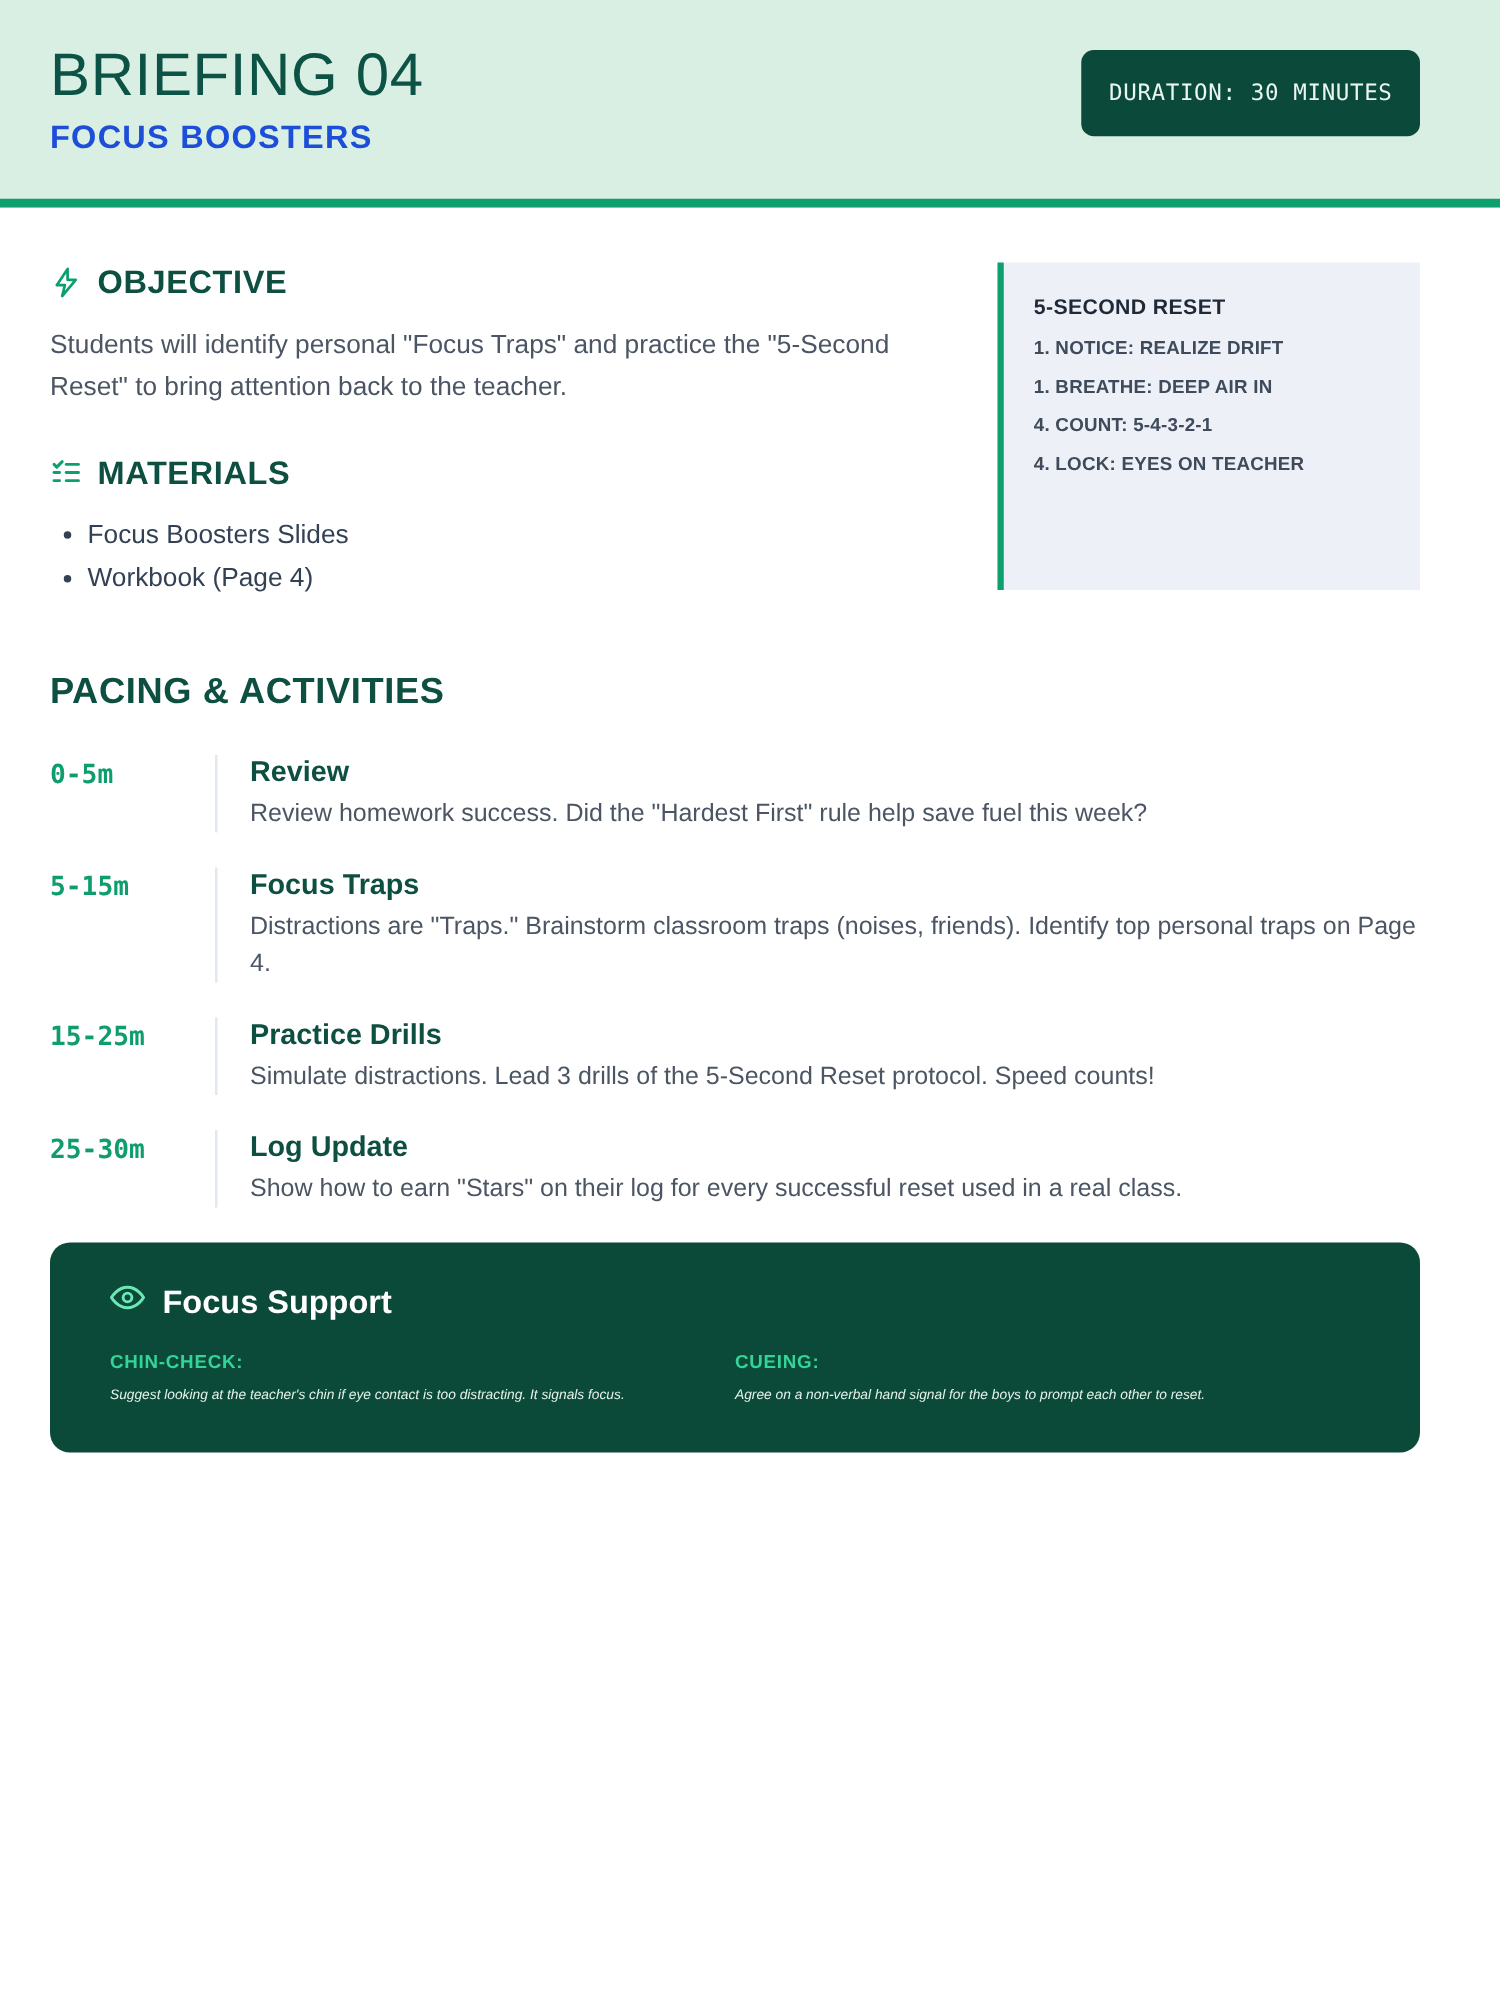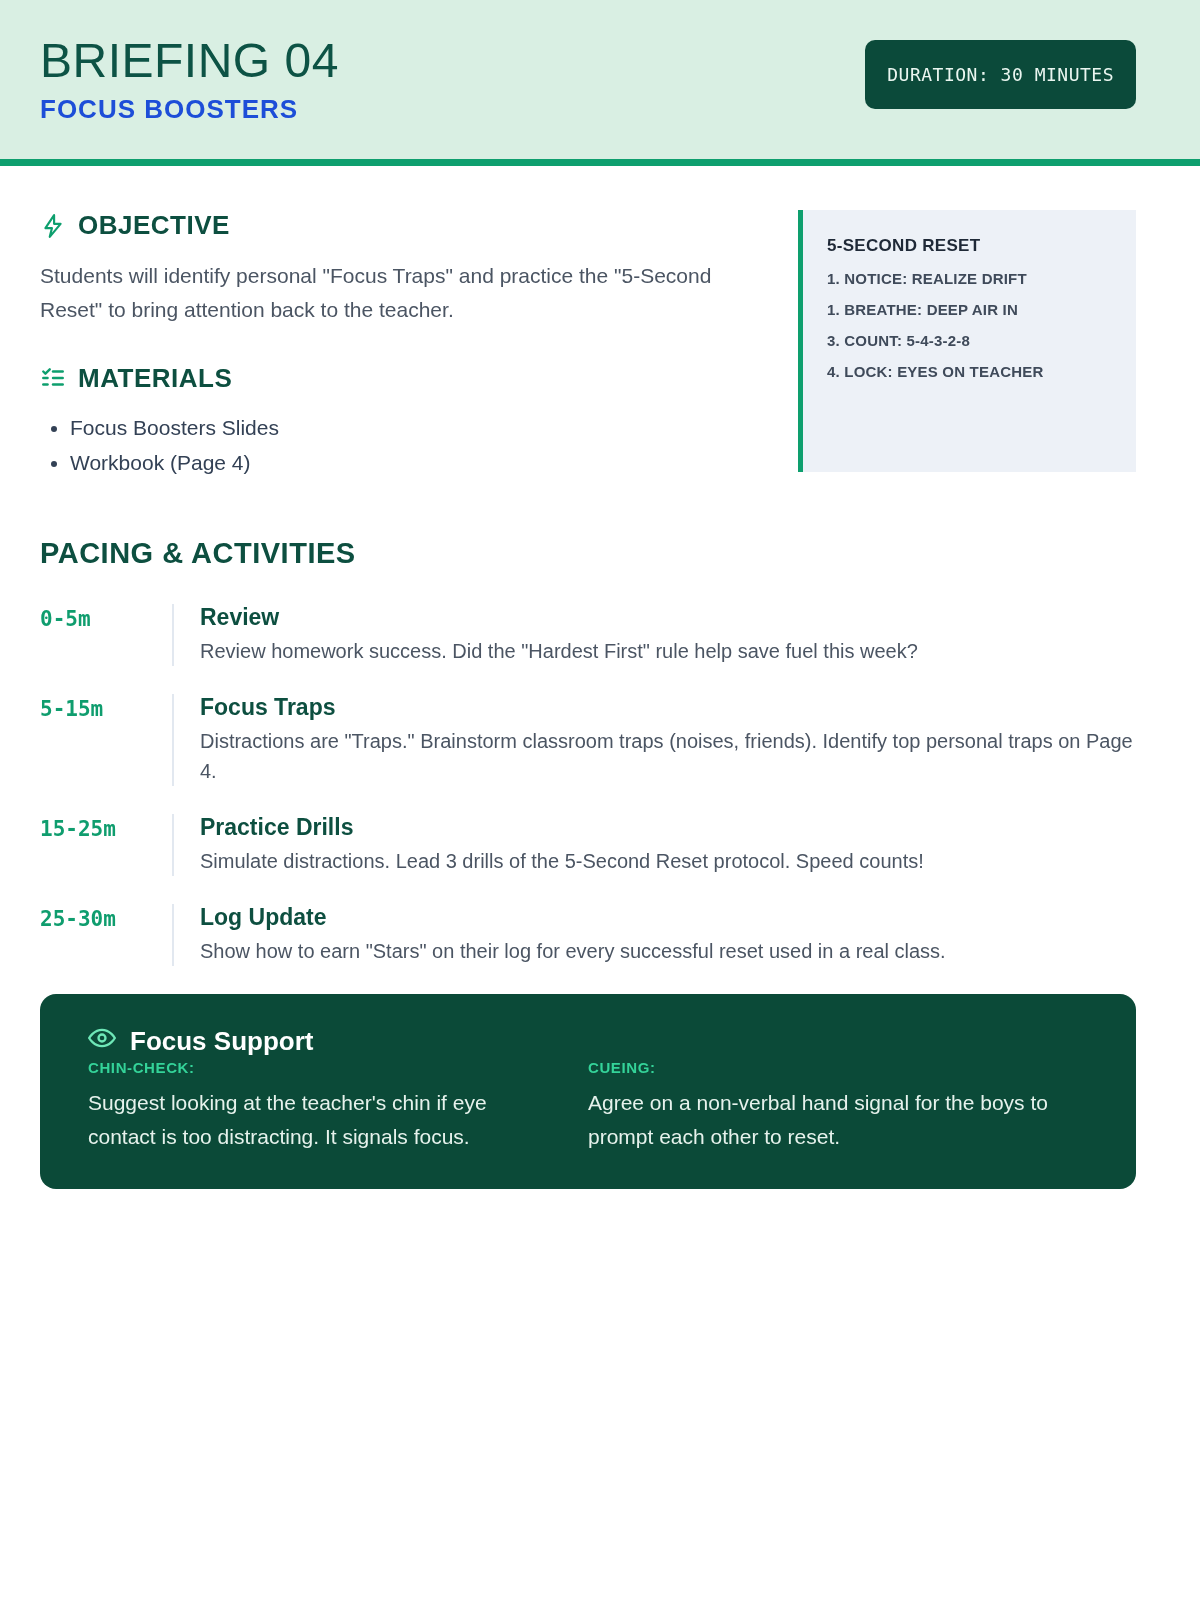"3. COUNT: 5-4-3-2-8" div.reset-step { text: 3. COUNT: 5-4-3-2-8 -> 4. COUNT: 5-4-3-2-1 }
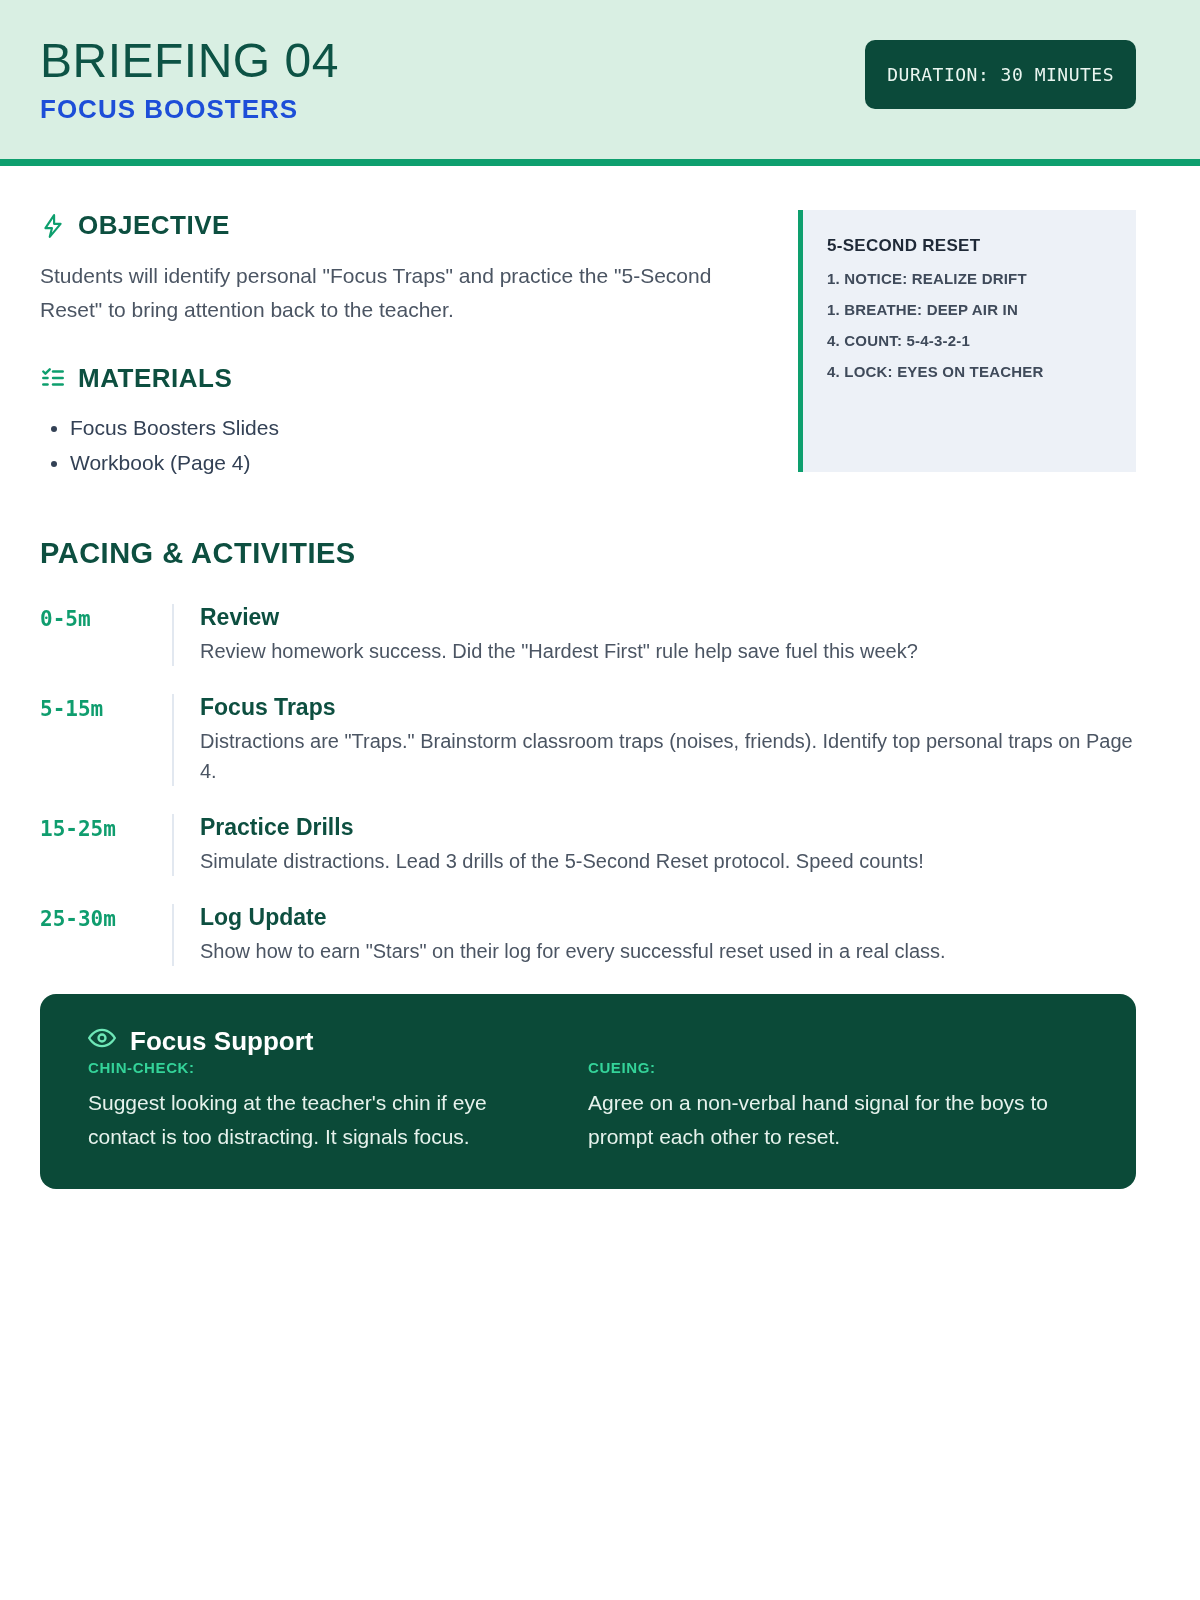"CHIN-CHECK:" .support-cols { margin-top: none -> 22px }
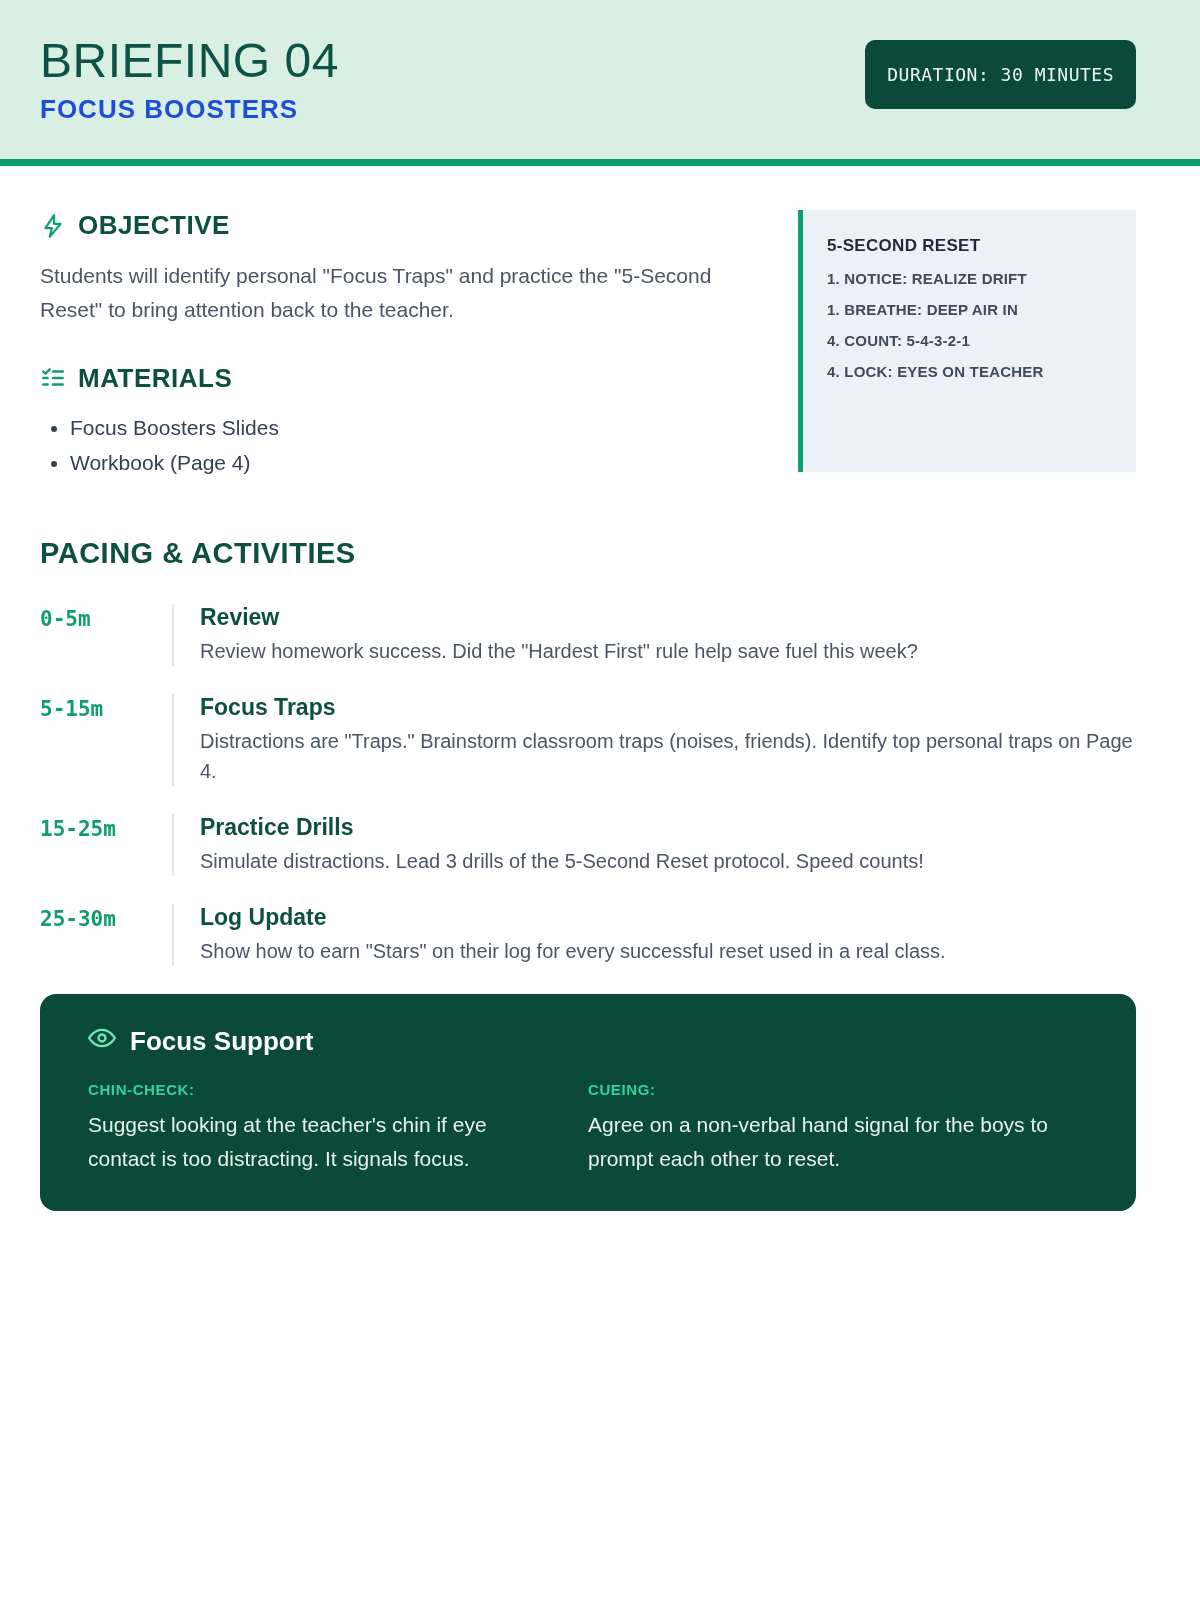"Suggest looking at the teacher's" .support-text { font-size: 21px -> 11px; font-style: none -> italic }
